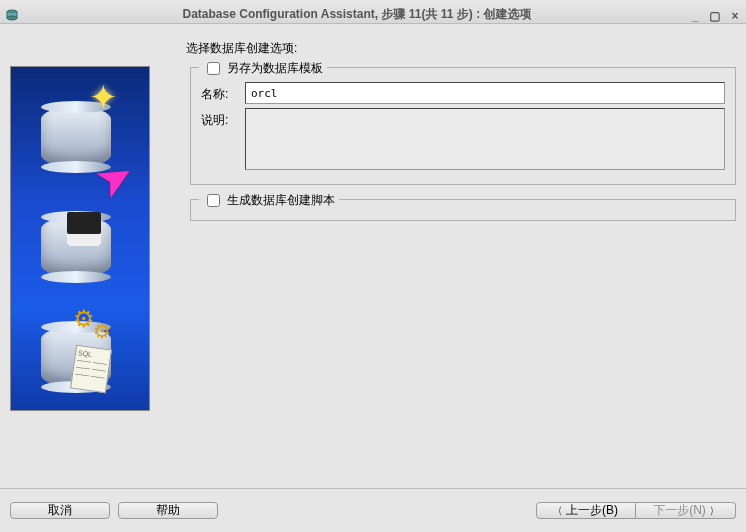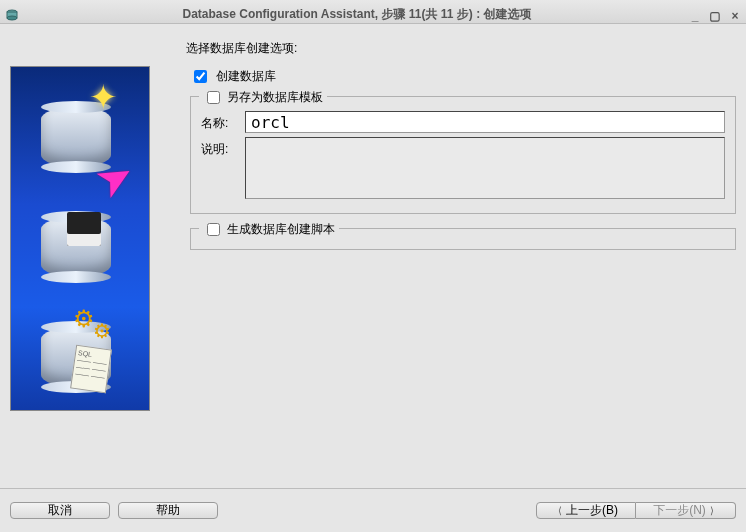"创建数据库" div.row { html: <div> <input> <span>创建数据库</span> </div> -> none }
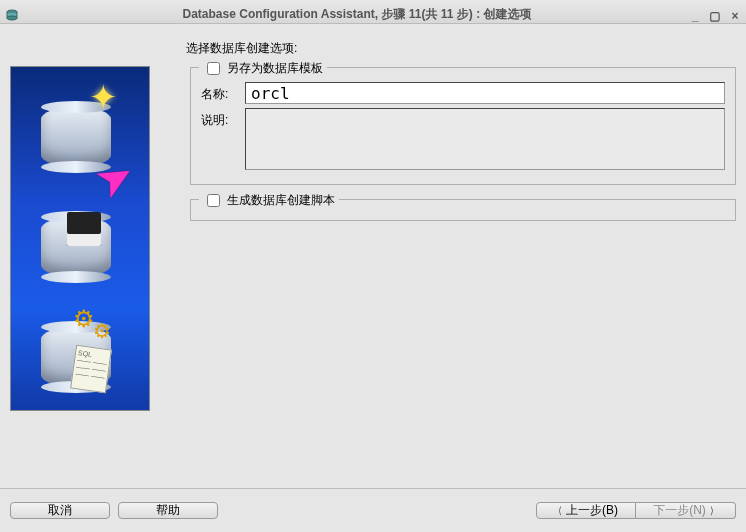"orcl" .text-input { font-size: 16px -> 11px }
